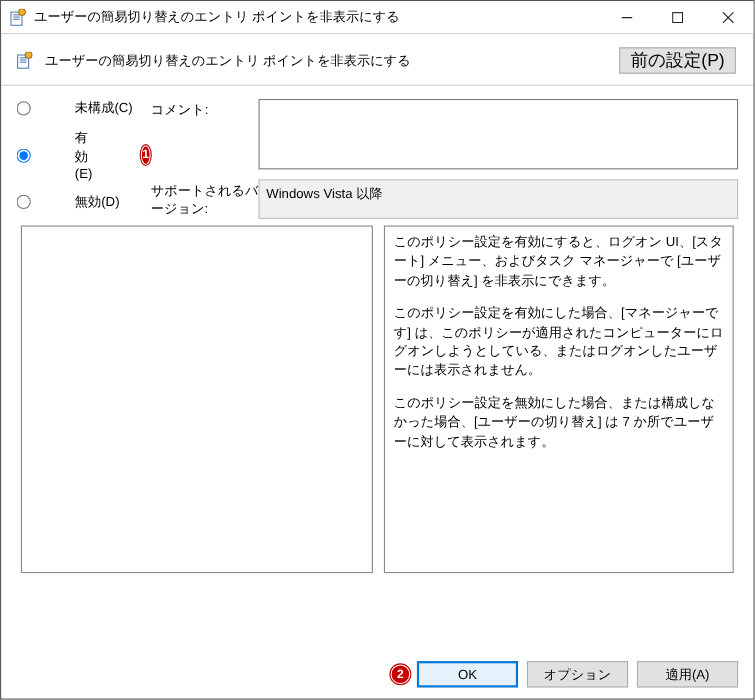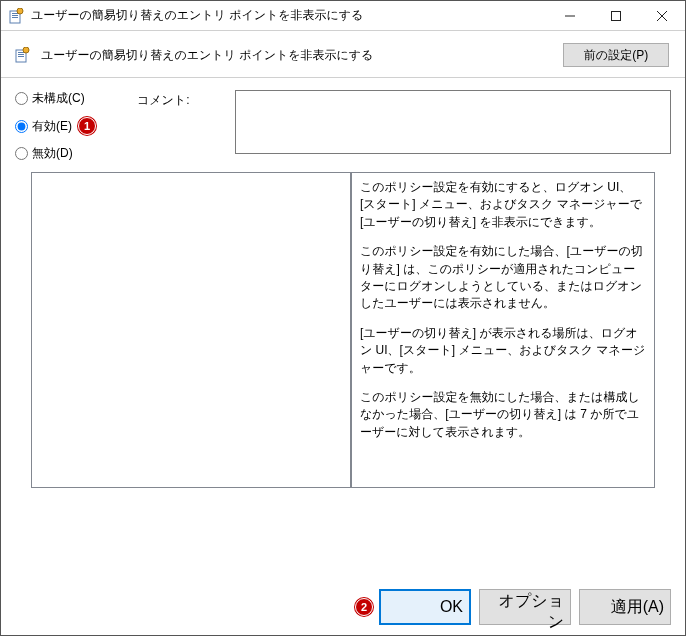"前の設定(P)" .navbtn { font-size: 12px -> 16px }
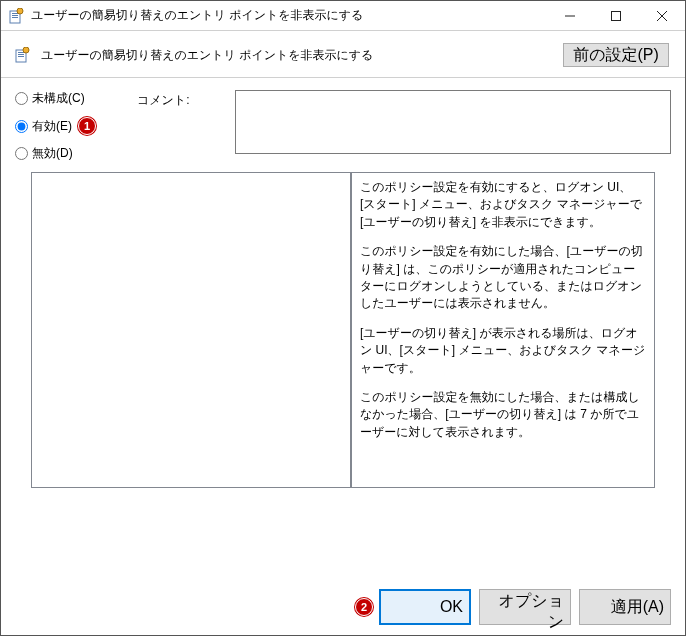"未構成(C)" .radioitem { gap: none -> 36px }
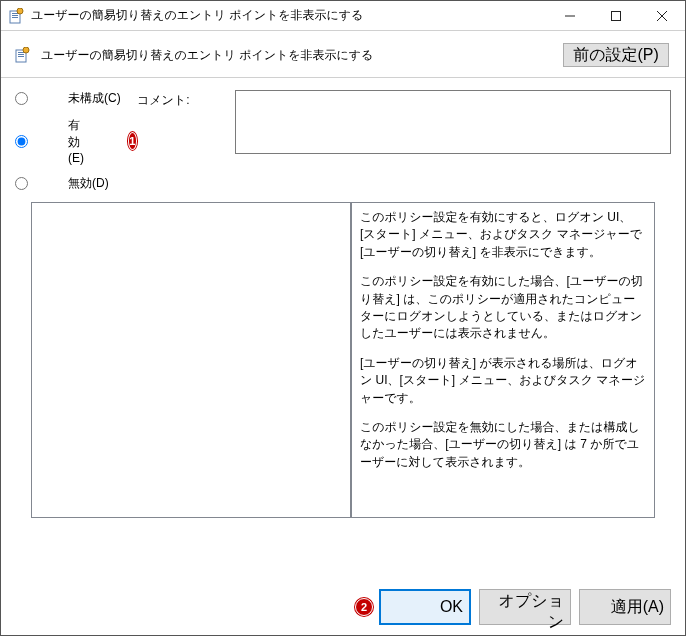"サポートされるバージョン:" div.fldrow { html: none -> <div> <div>サポートされるバージョン:</div> <div> <div>Windows Vista 以降</div> </div> </div> }
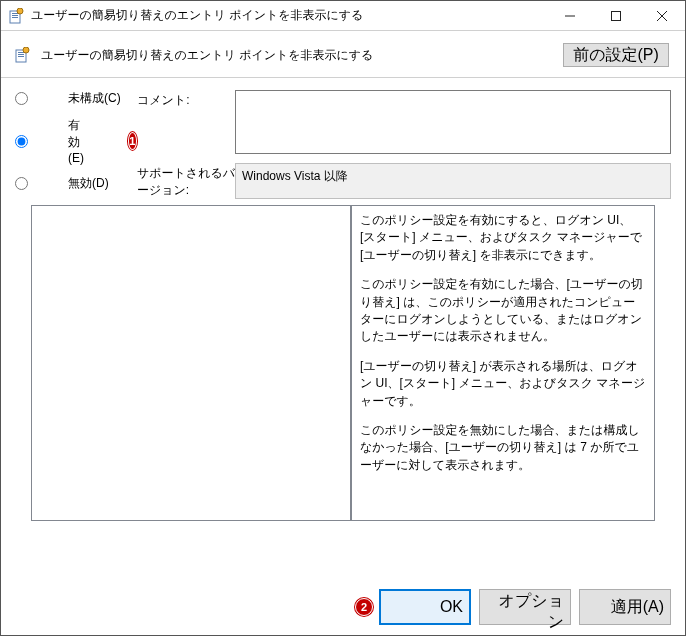"このポリシー設定を有効にすると、ログオン UI、[スタート]" .panes { gap: none -> 10px; padding: 0 30px -> 0 18px }
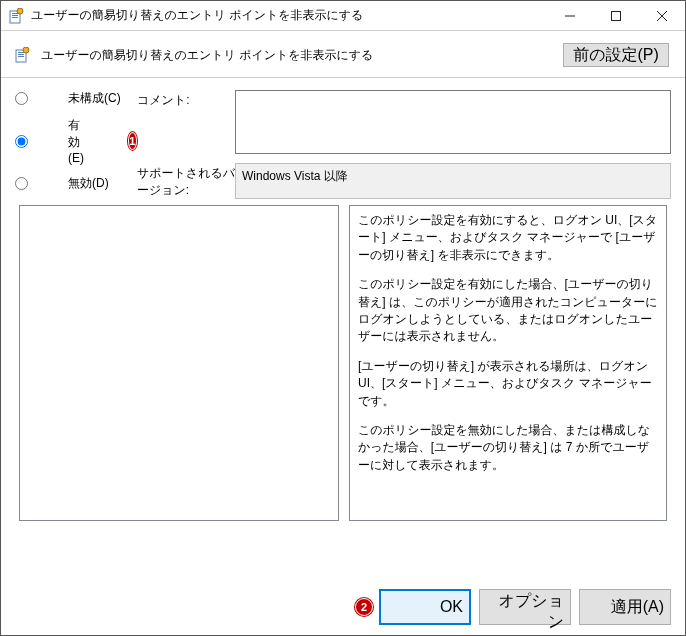"このポリシー設定を有効にした場合、[ユーザーの切り替え]" p { text: ユーザーの切り替え -> マネージャーです }
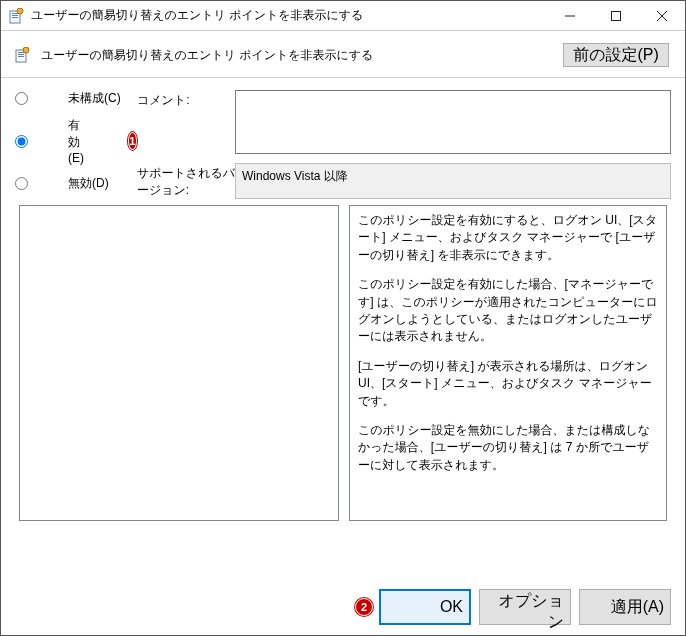"[ユーザーの切り替え] が表示される場所は、ログオン UI、[スタート]" p { html: <p>[ユーザーの切り替え] が表示される場所は、ログオン UI、[スタート] メニュー、およびタスク マネージャーです。</p> -> none }
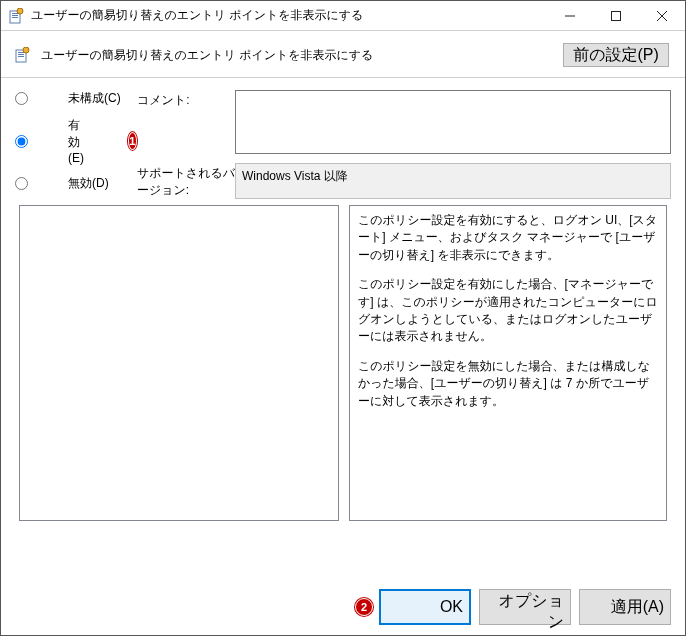"OK" .btn { font-size: 16px -> 12px; height: 36px -> 24px; text-align: right -> none }
